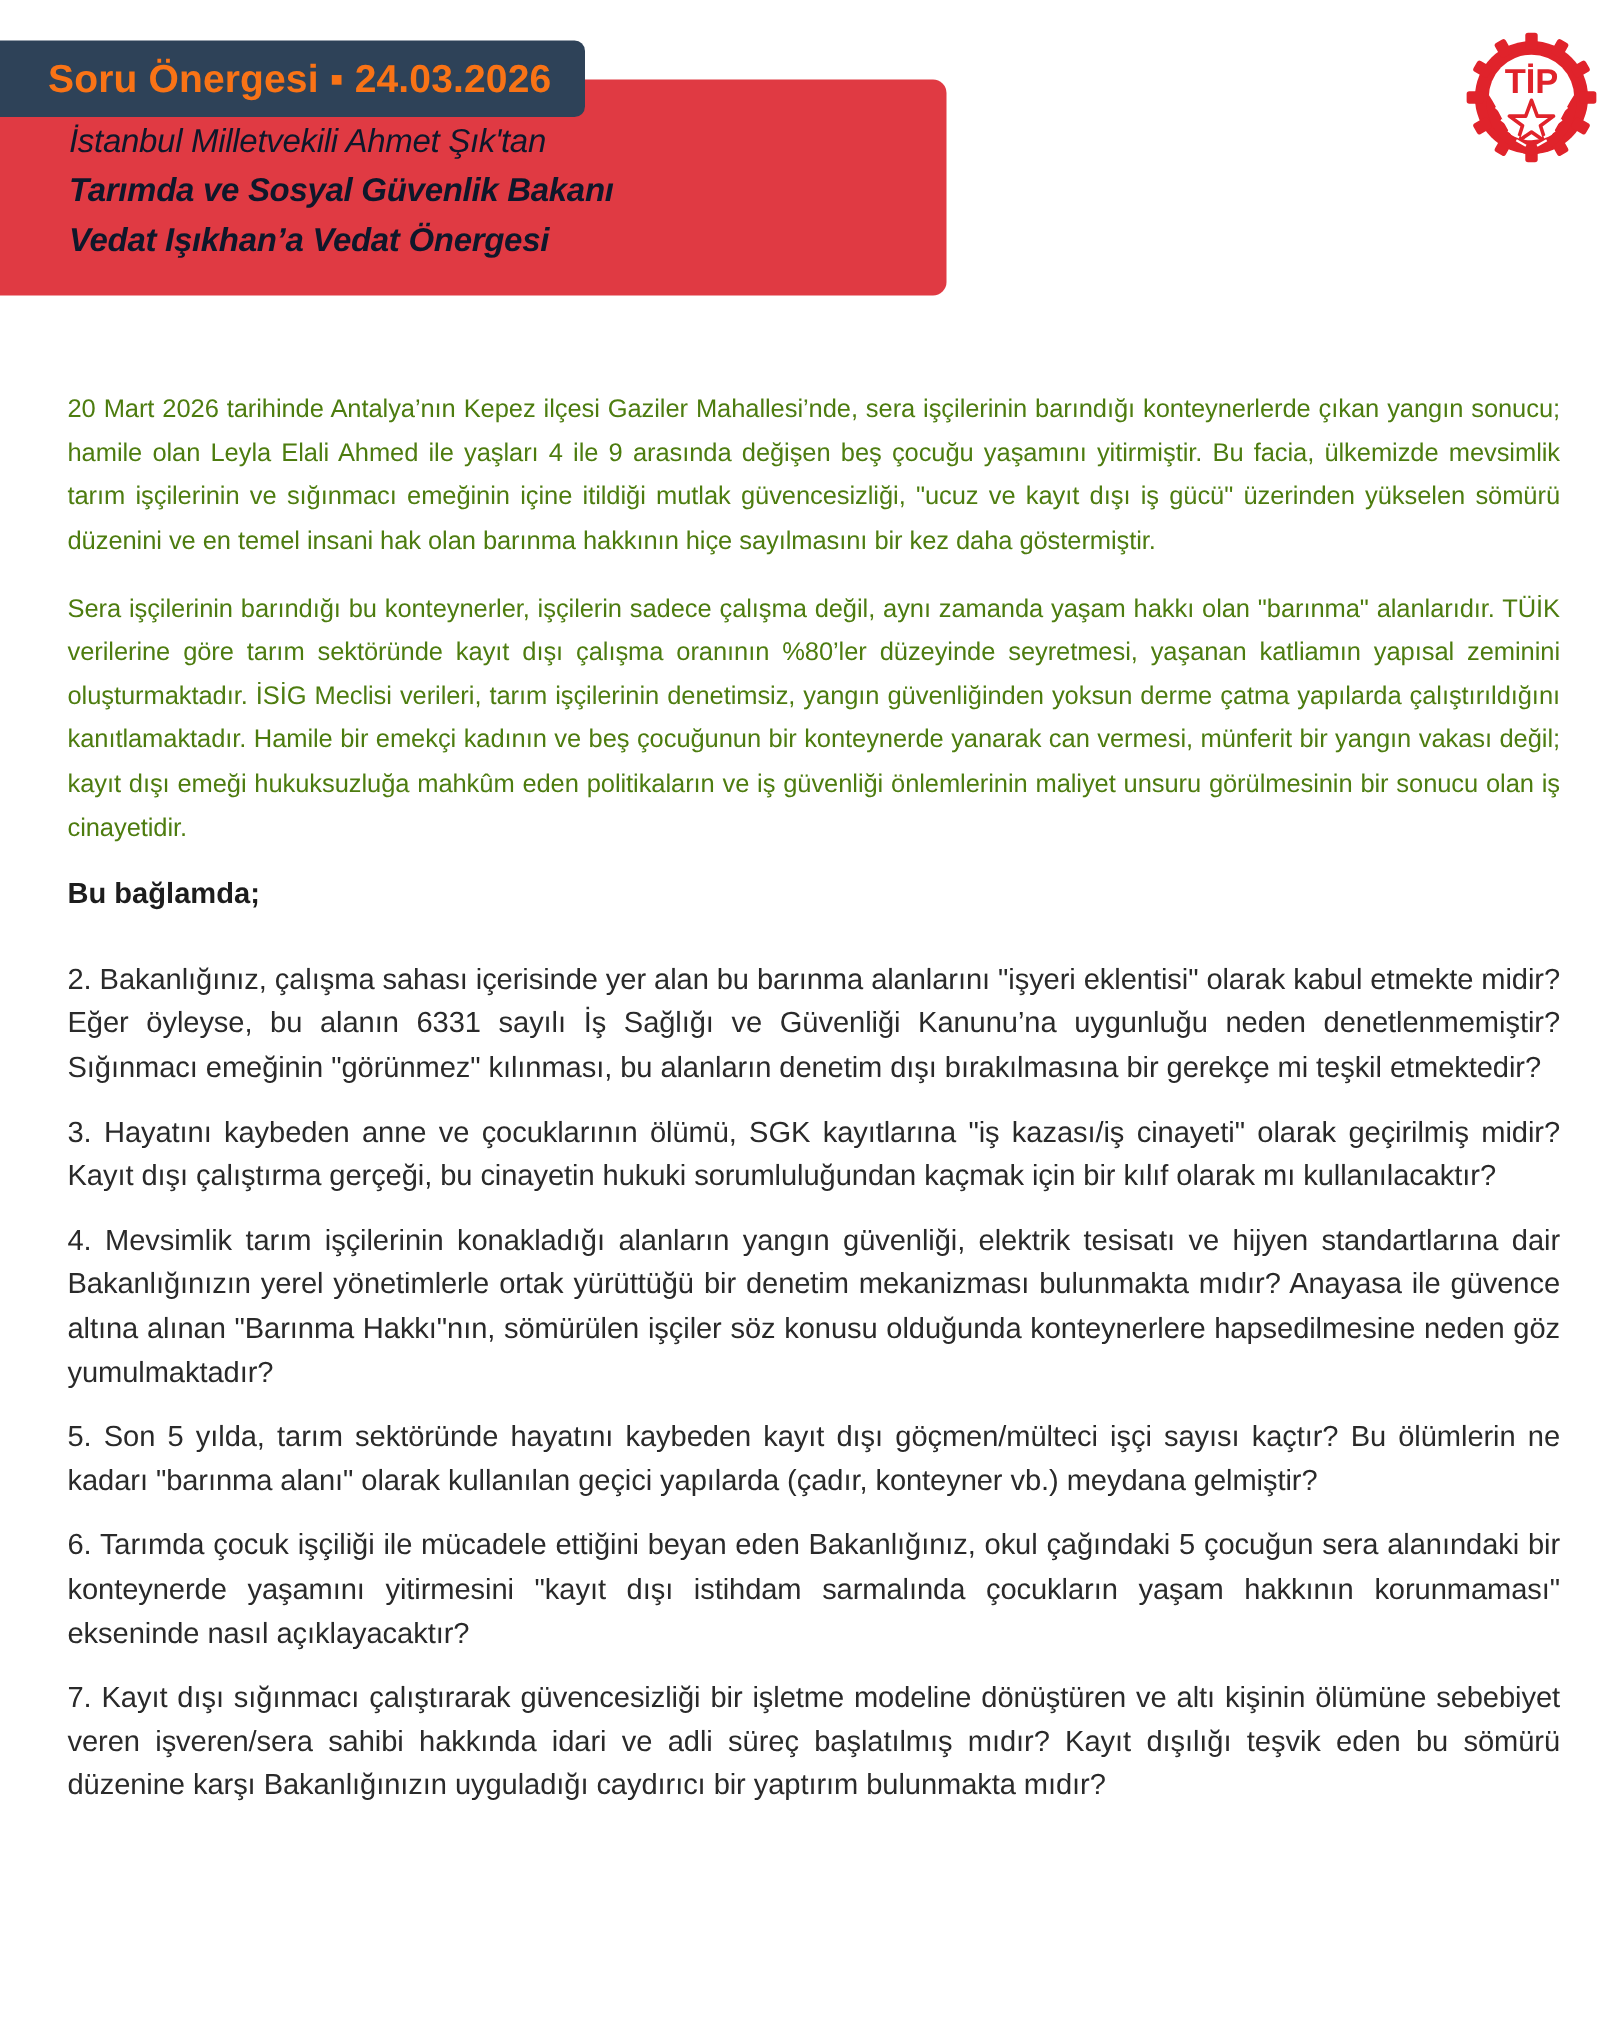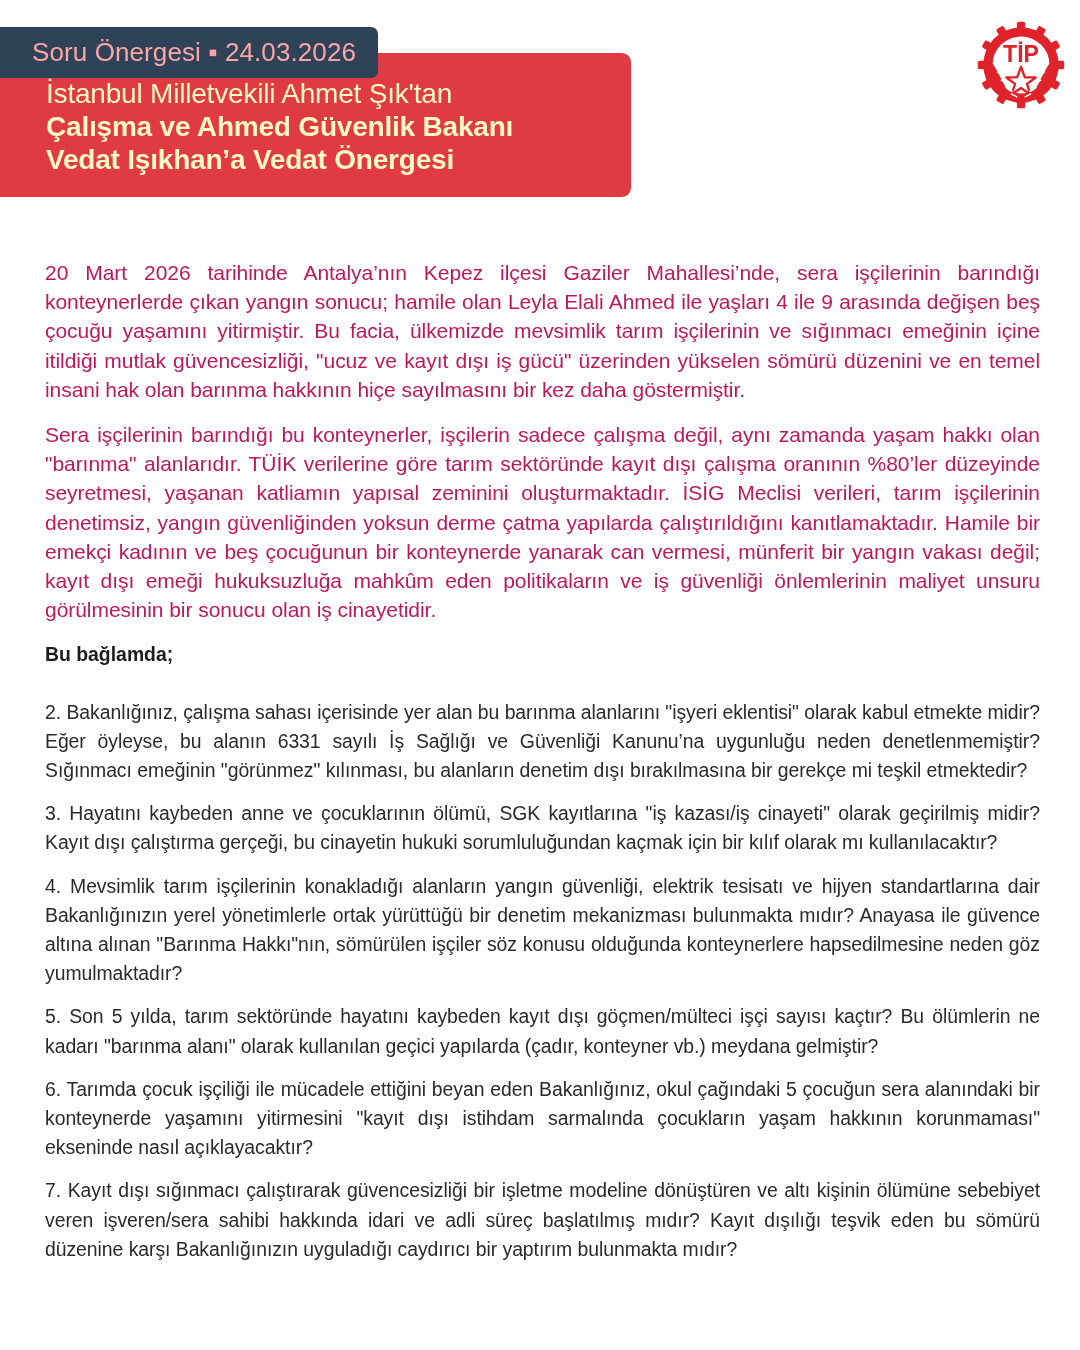"Soru Önergesi ▪ 24.03.2026" .date-banner-text { color: #fca5a5 -> #f97316; font-weight: 400 -> 700 }
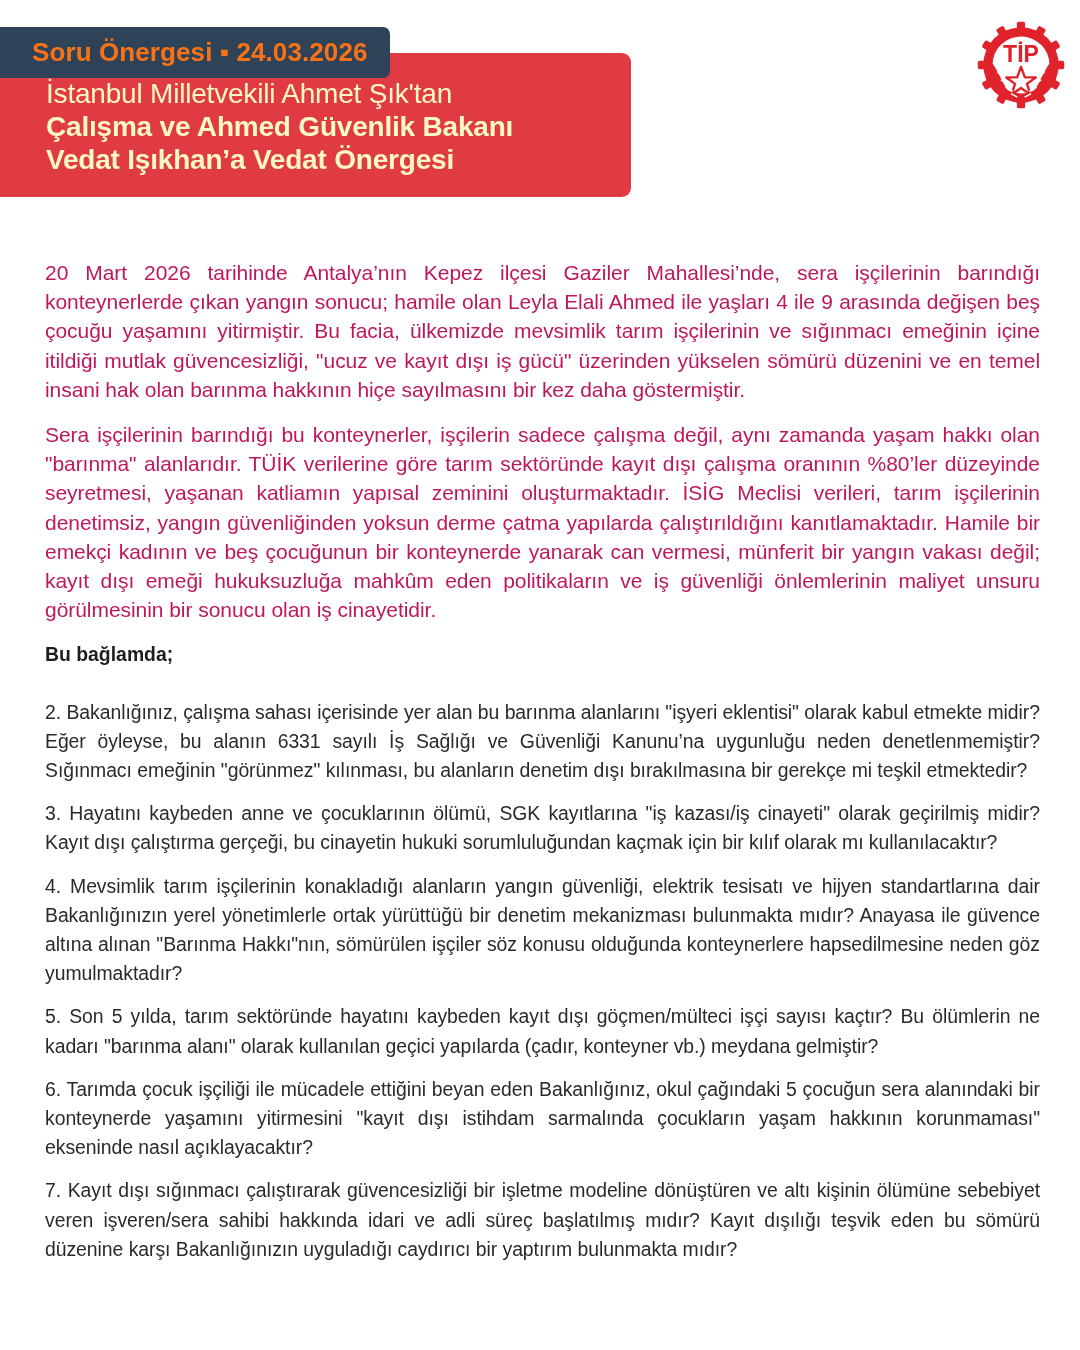"İstanbul Milletvekili Ahmet Şık'tan" .title-line { color: #fef9c3 -> #0f172a; font-size: 28px -> 22px; font-style: none -> italic }
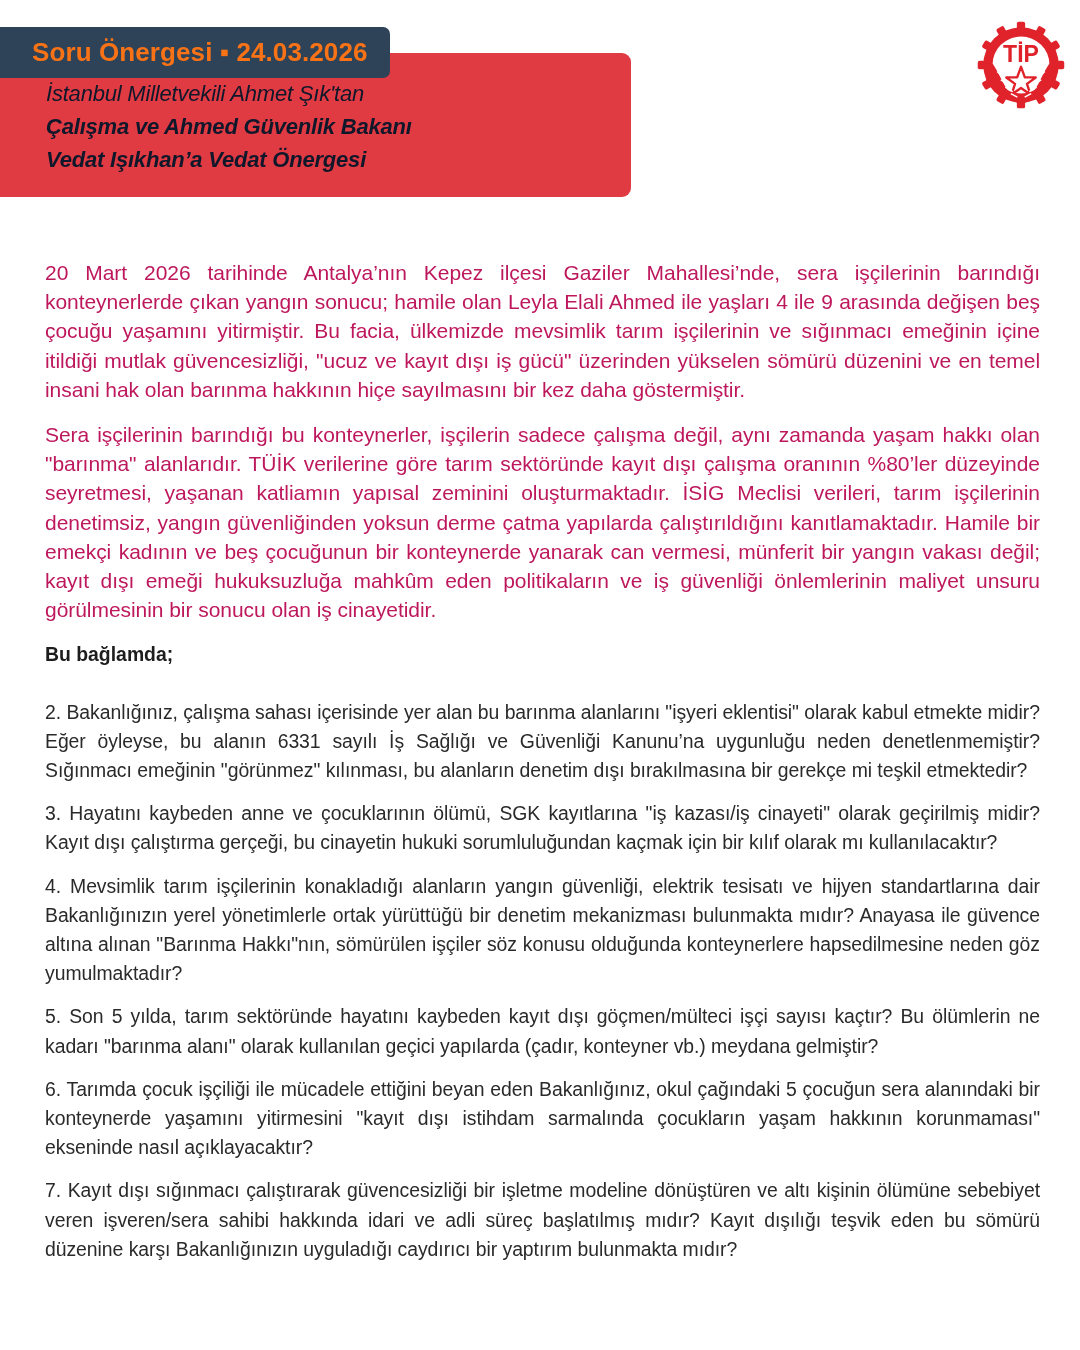"Çalışma ve Ahmed Güvenlik Bakanı" div.title-line { text: Çalışma ve Ahmed -> Tarımda ve Sosyal }
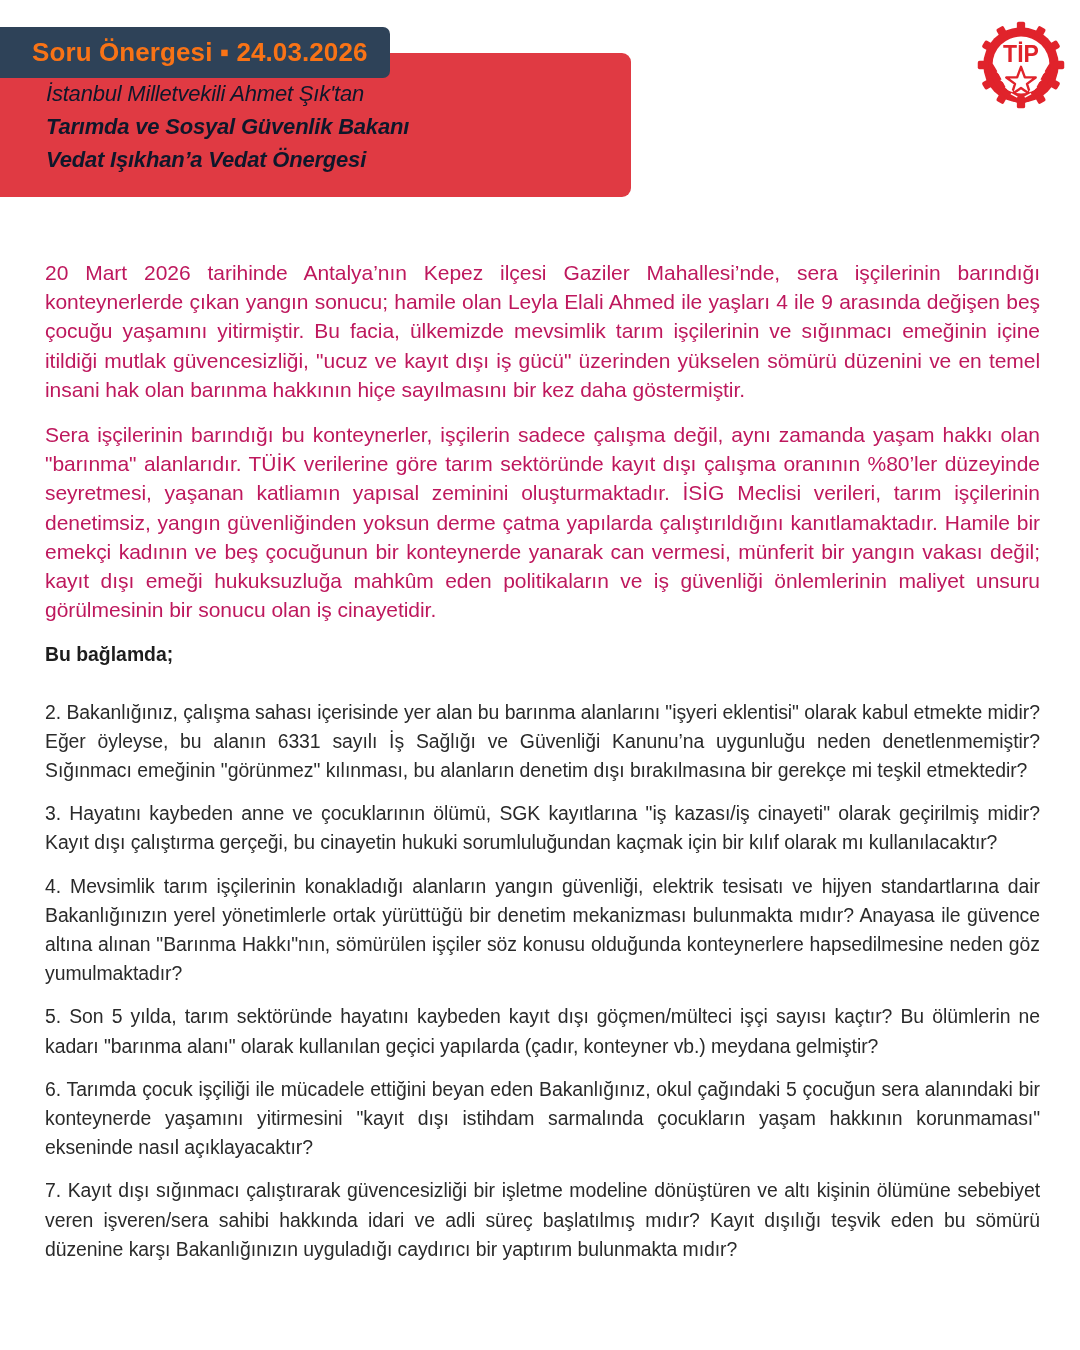"20 Mart 2026 tarihinde Antalya’nın" .para { color: #be185d -> #4d7c0f; font-size: 21px -> 17px }
